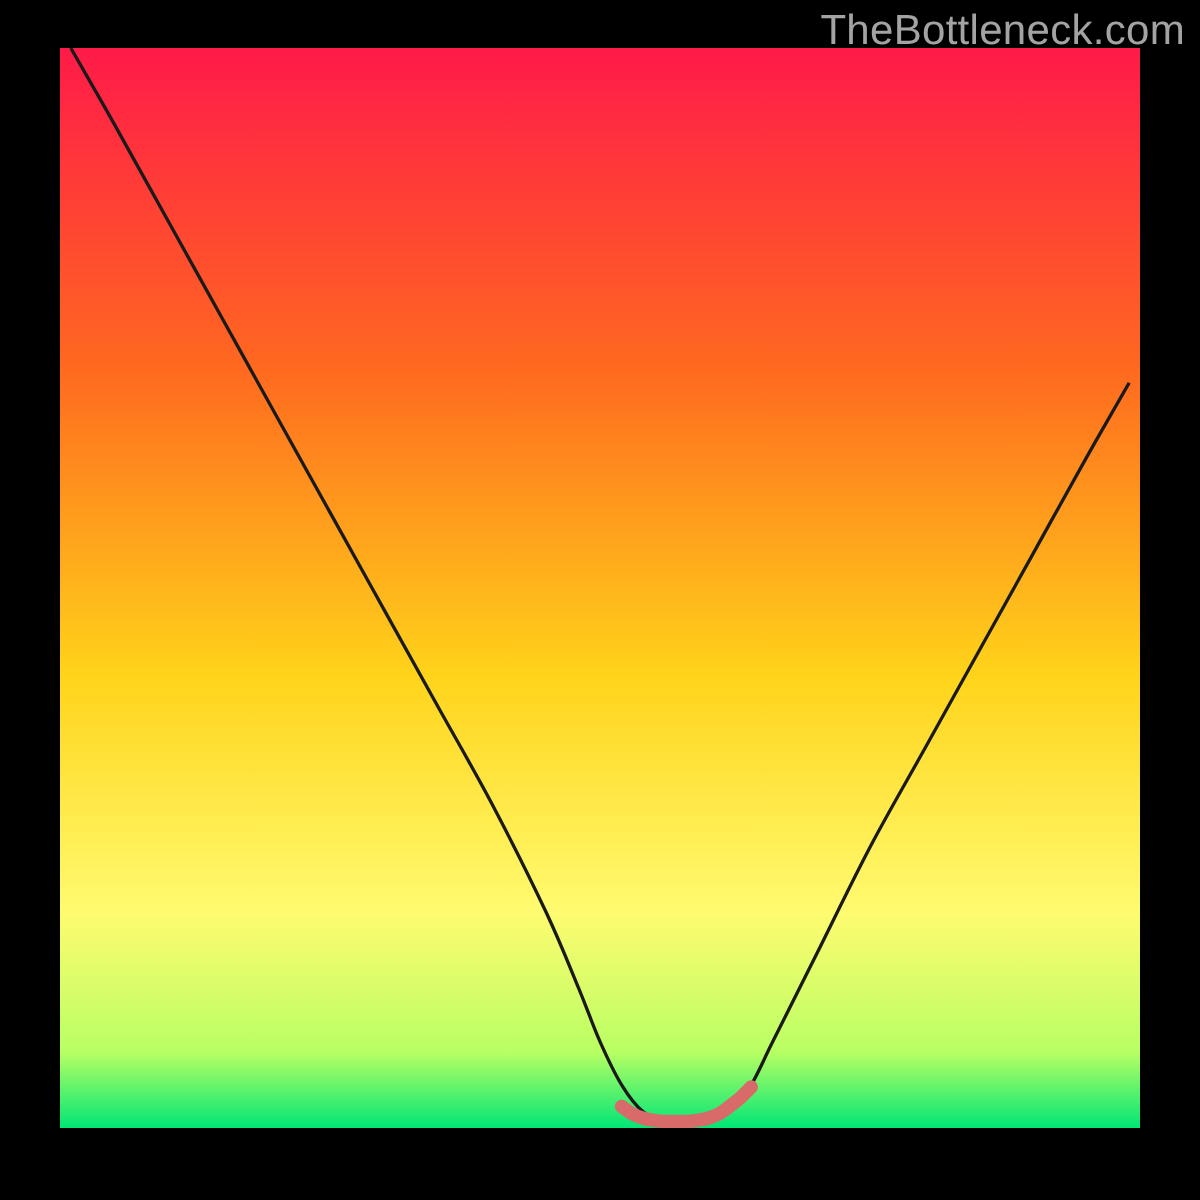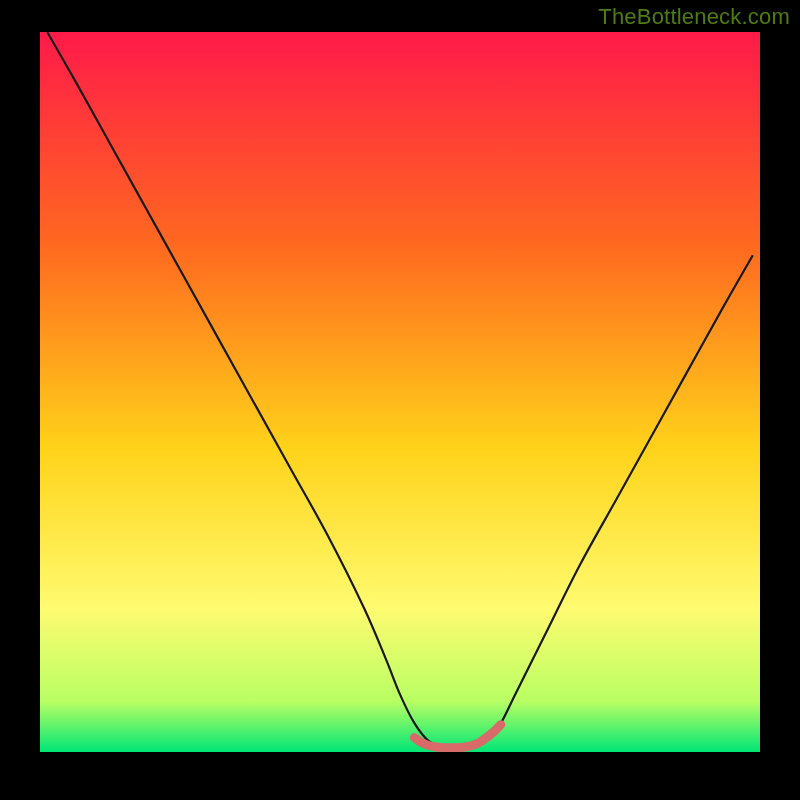"TheBottleneck.com" .watermark { color: #4d7c0f -> #a3a3a3; font-size: 22px -> 28px }
